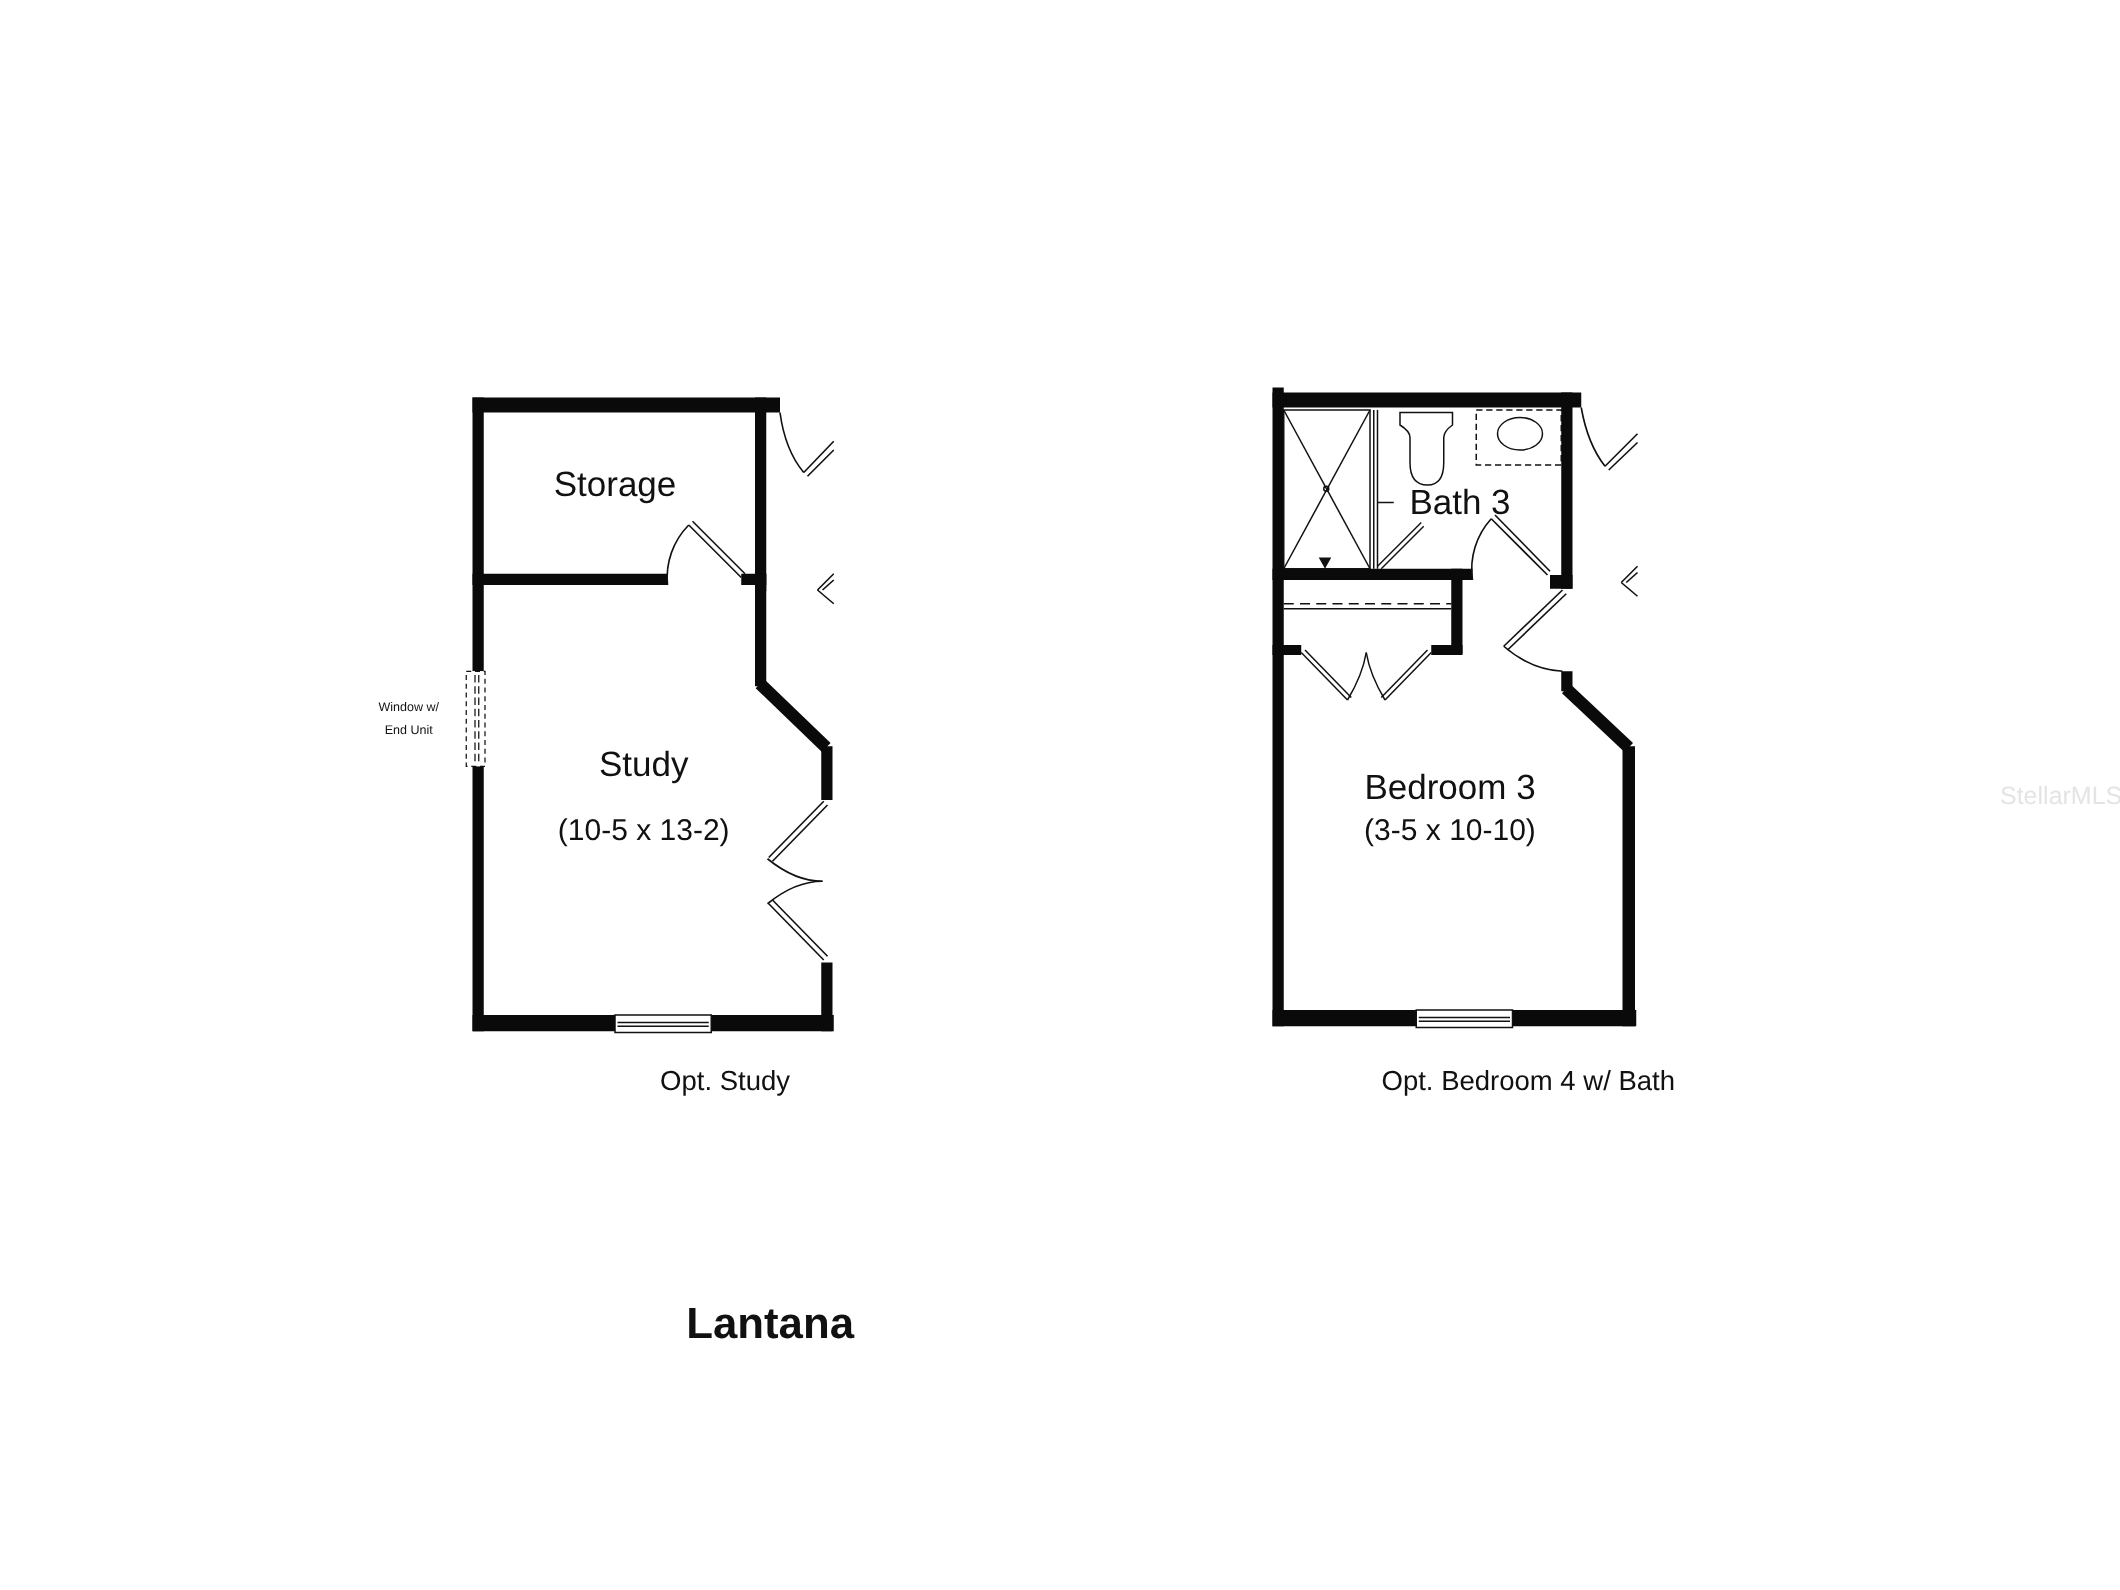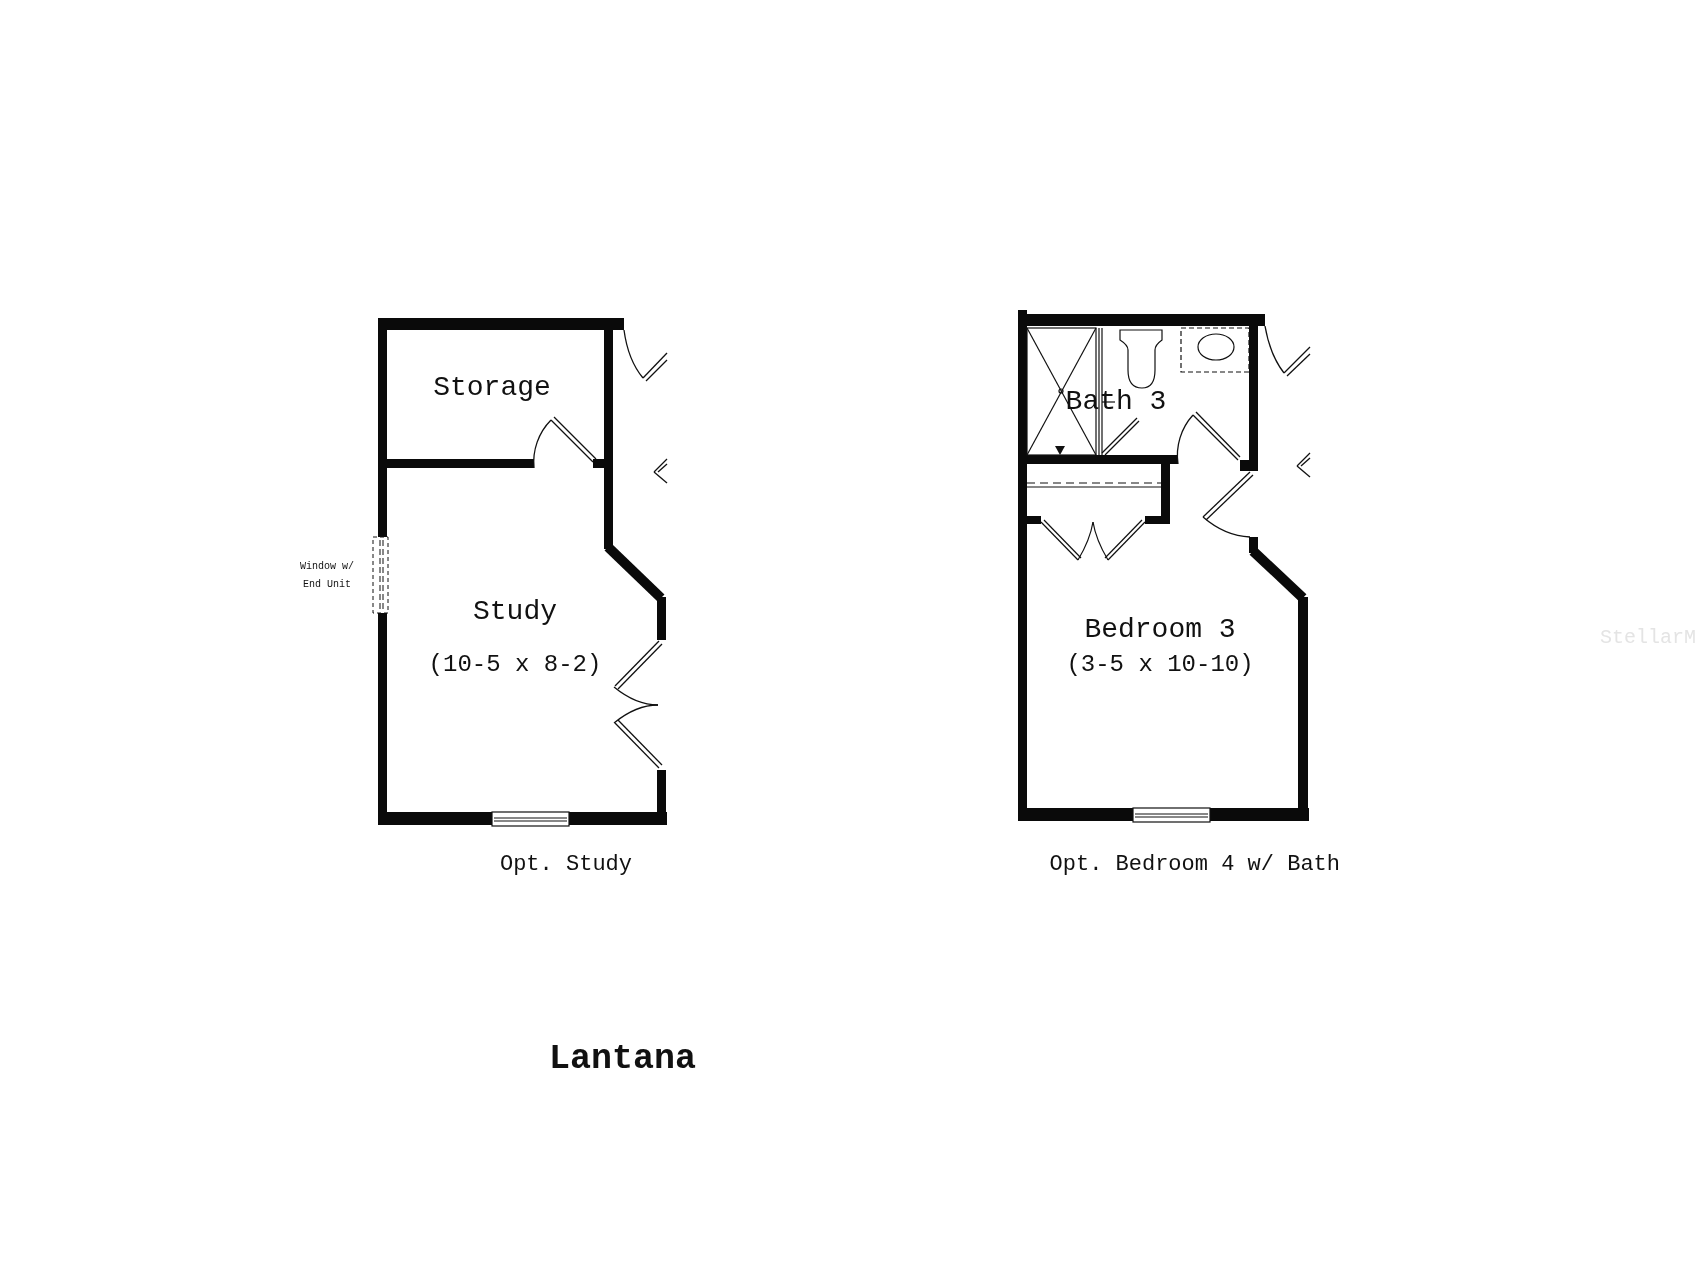"Storage" .lbl { font-family: Liberation Mono, monospace -> Liberation Sans, sans-serif }
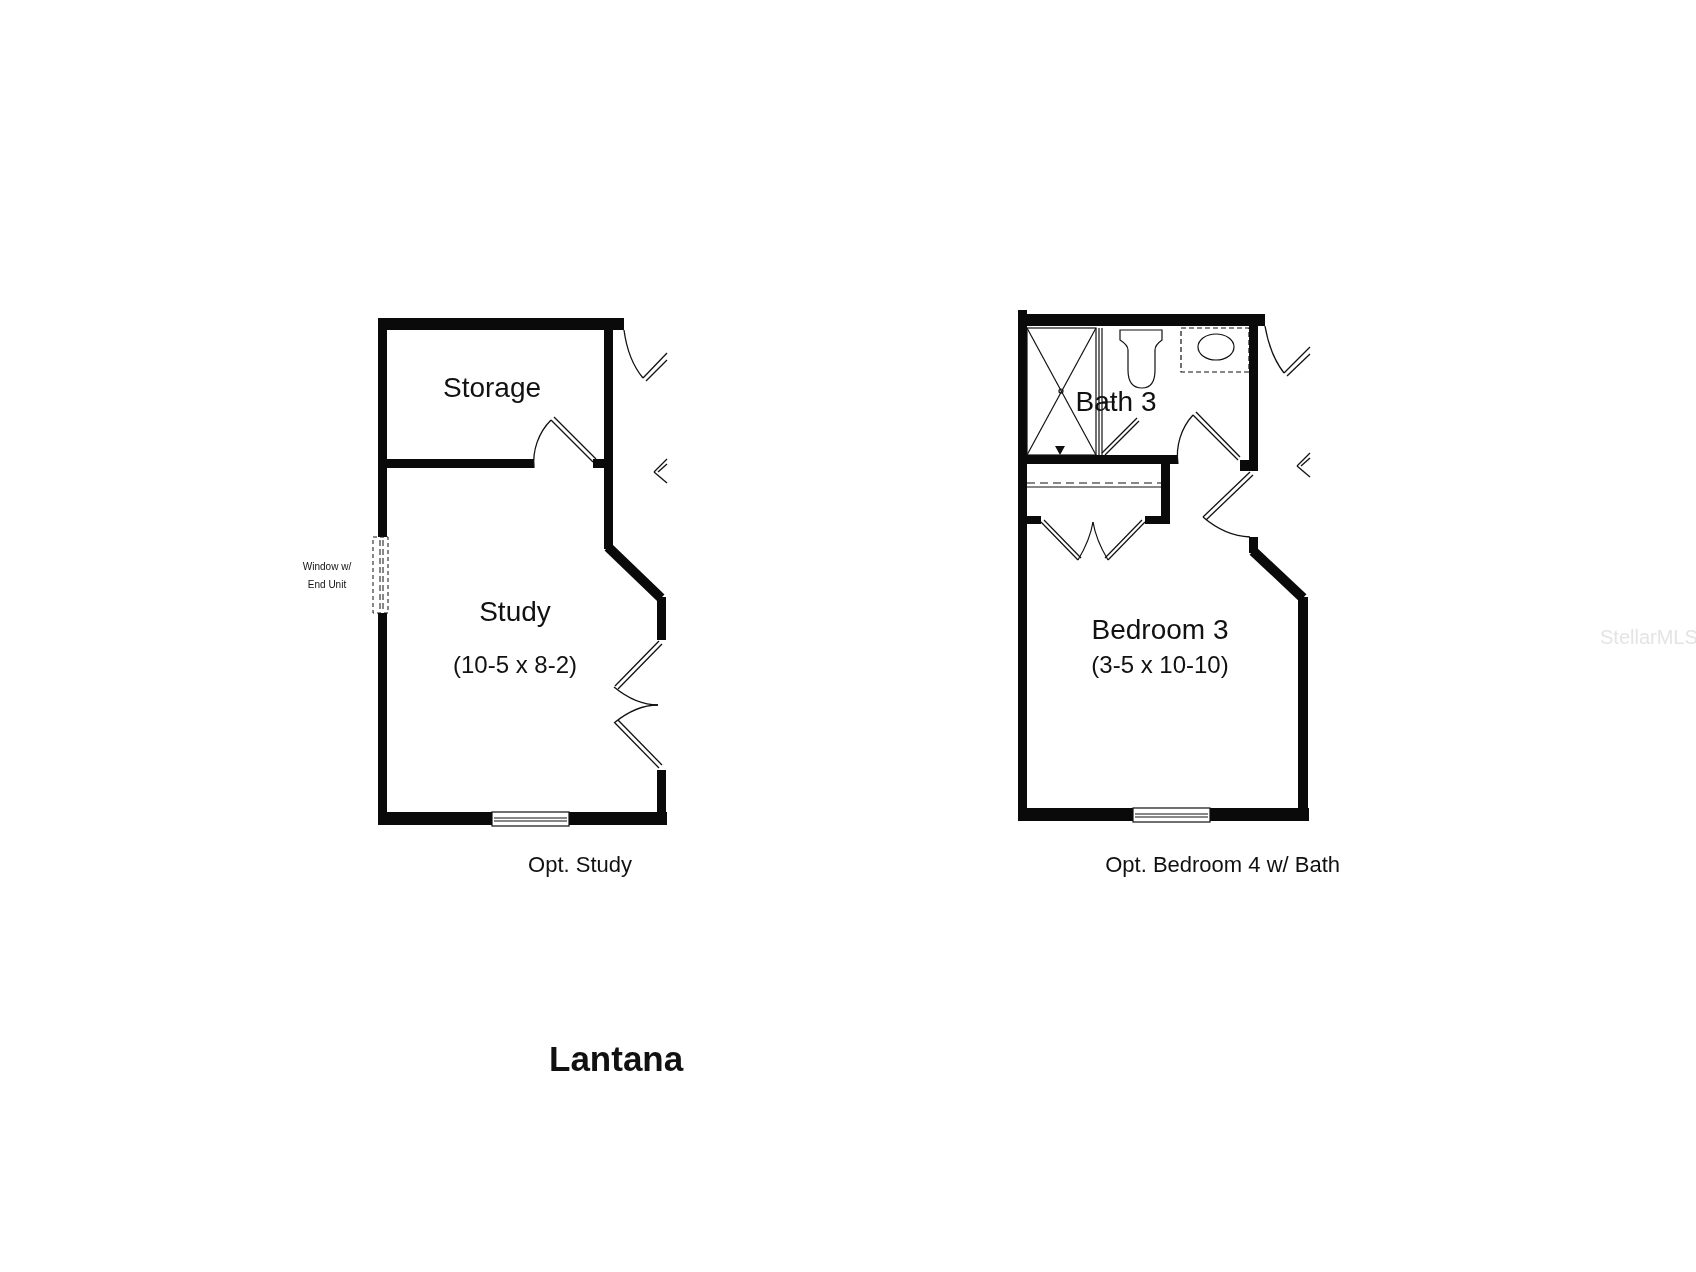"Bath 3" div.lbl { left: 1056px -> 1108px }
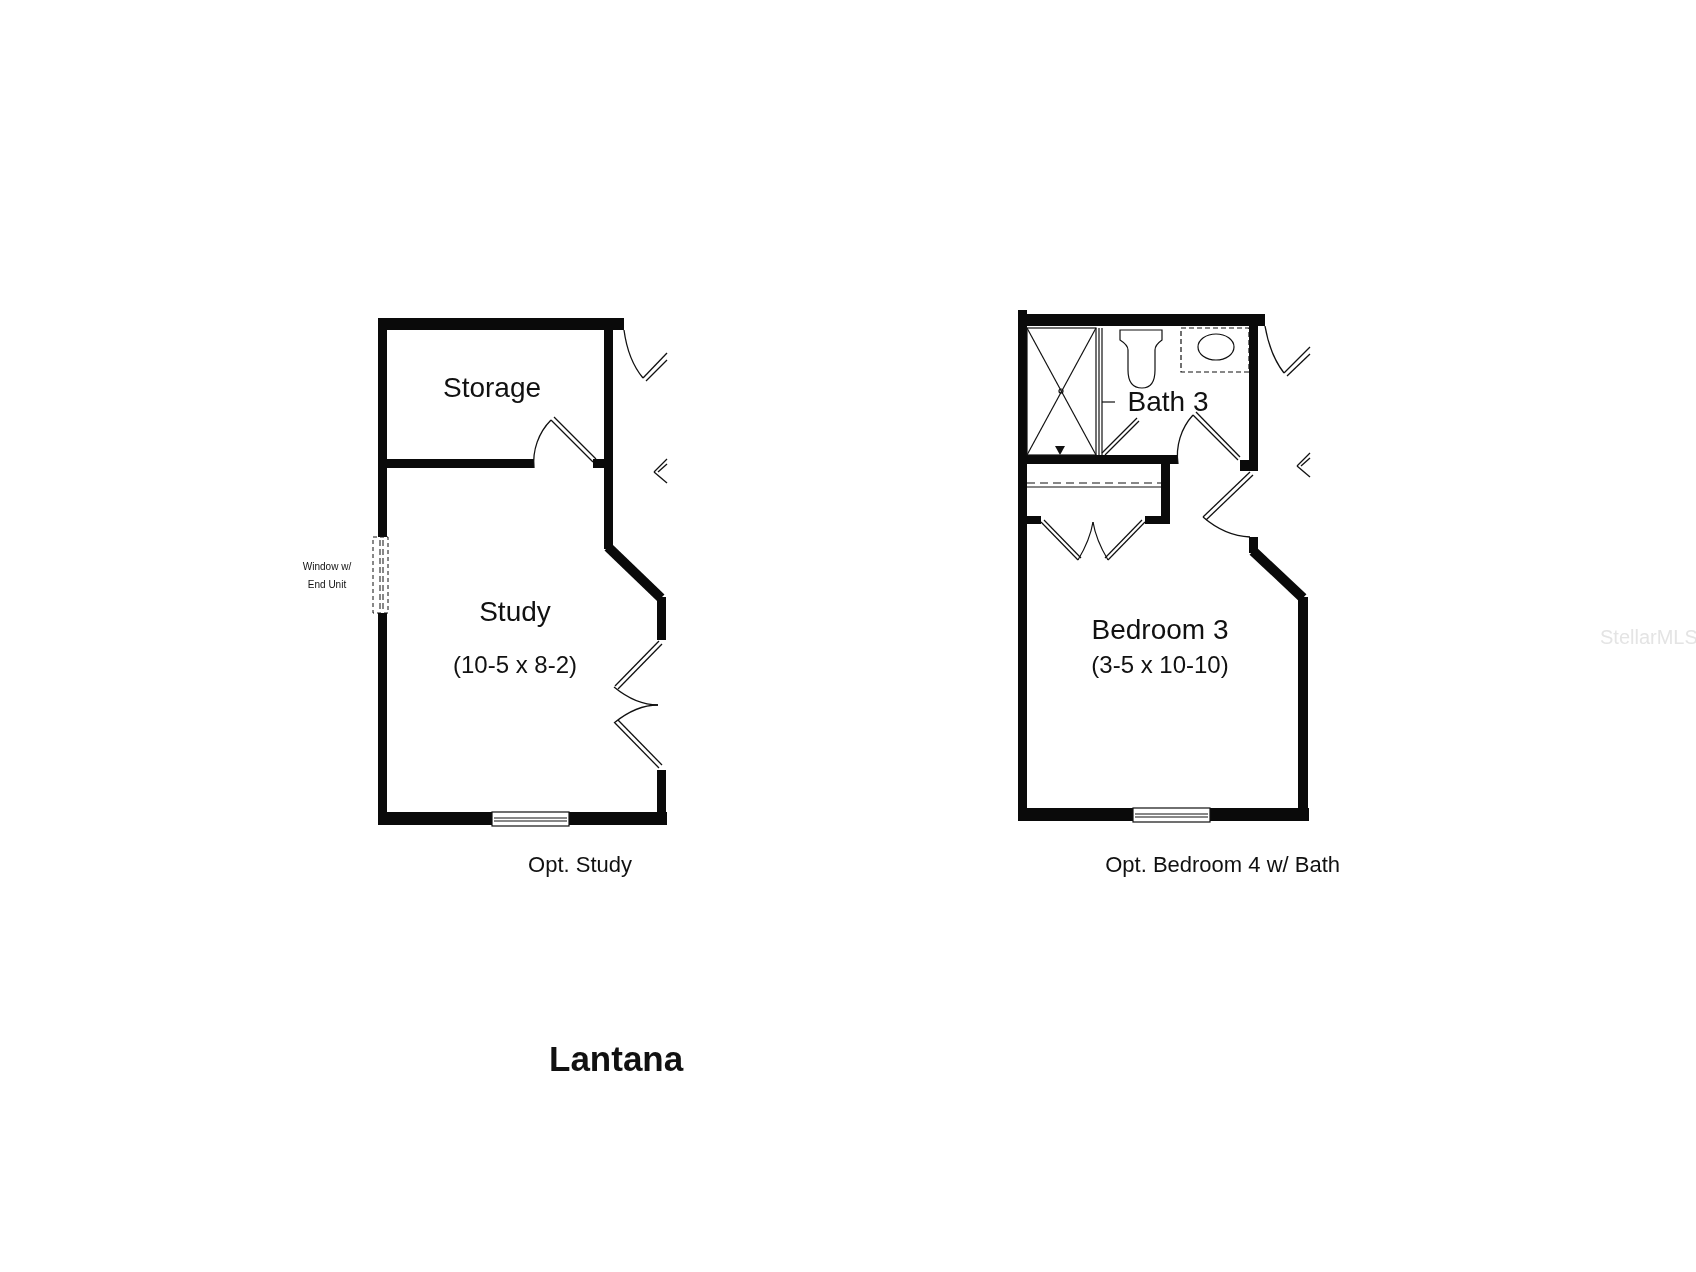"(10-5 x 8-2)" div.lbl { text: 8-2 -> 13-2 }
